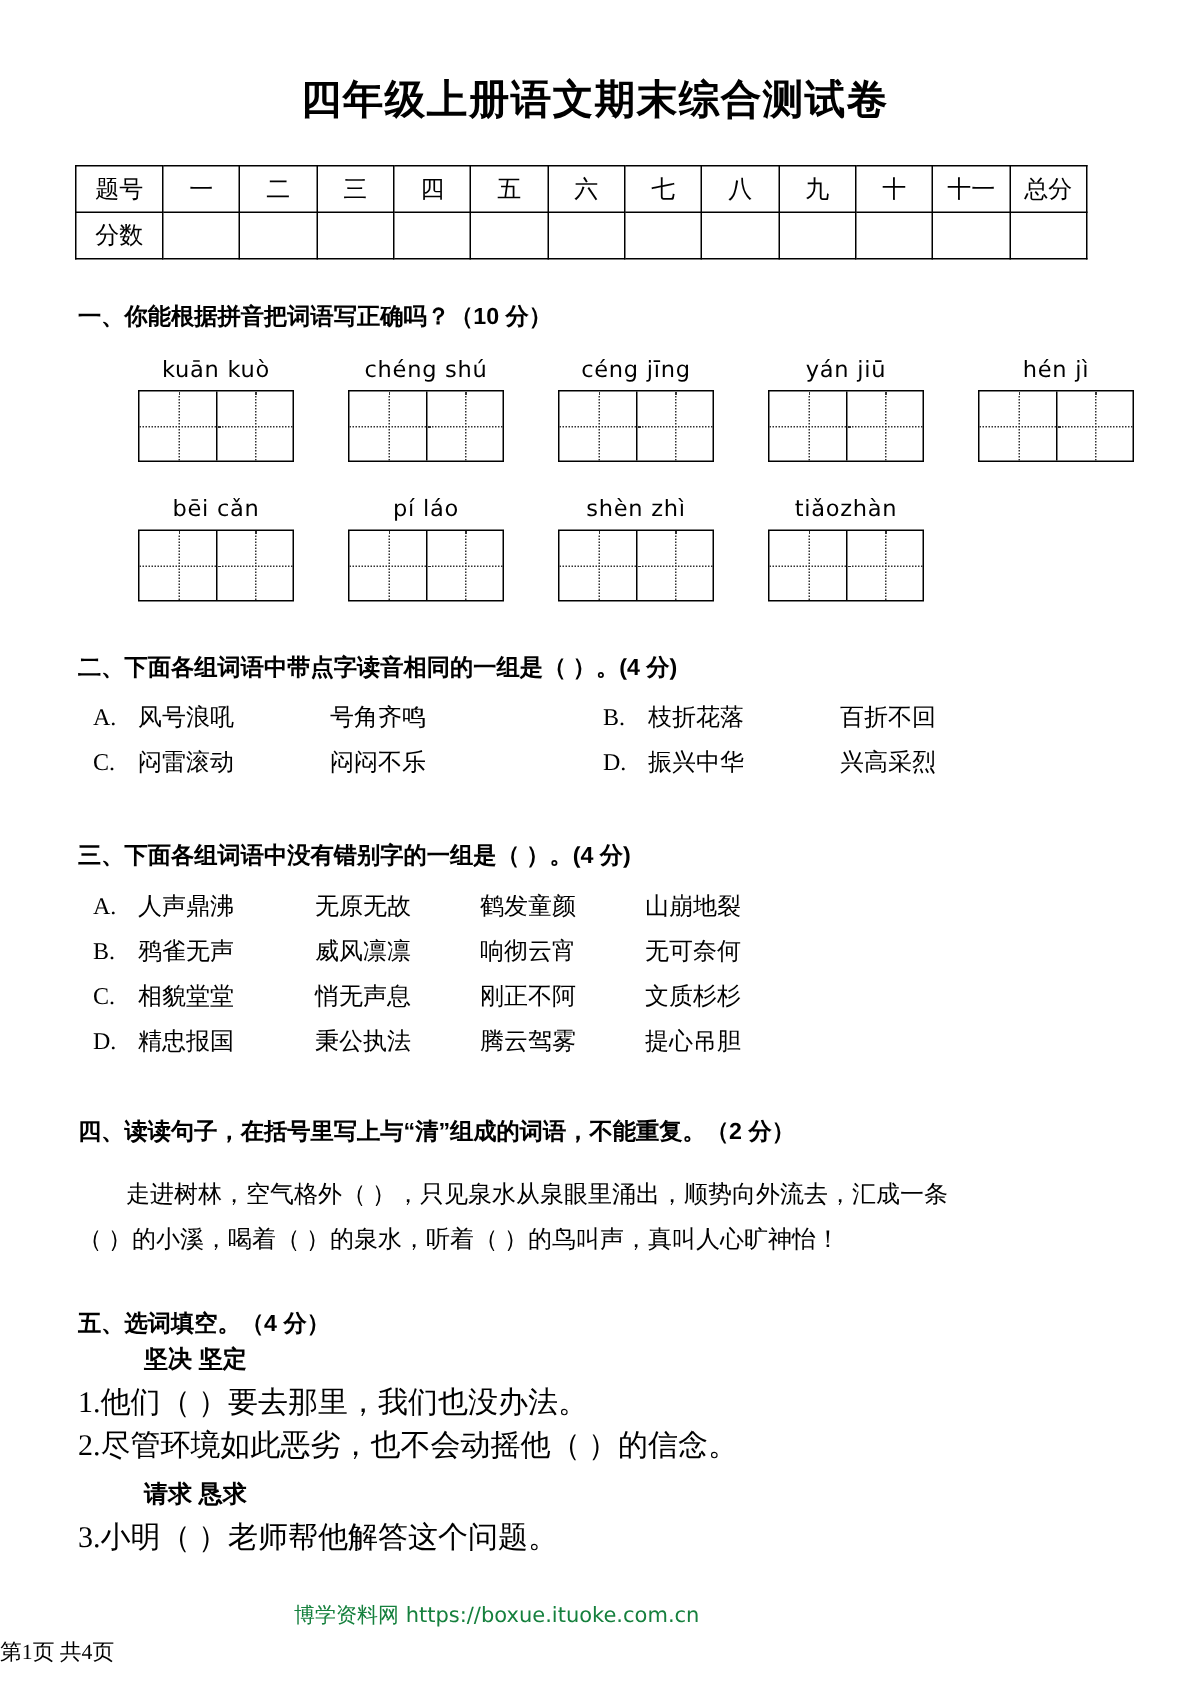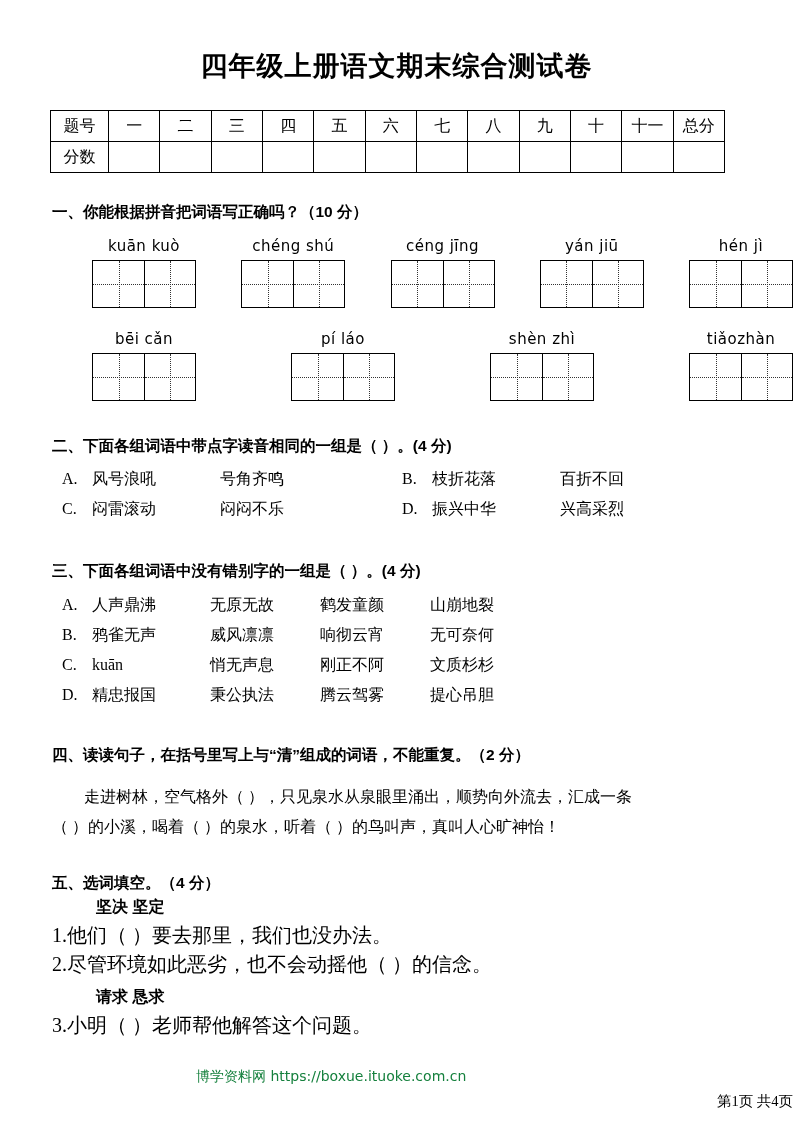"kuān kuò" .pin-row { justify-content: space-between -> none }
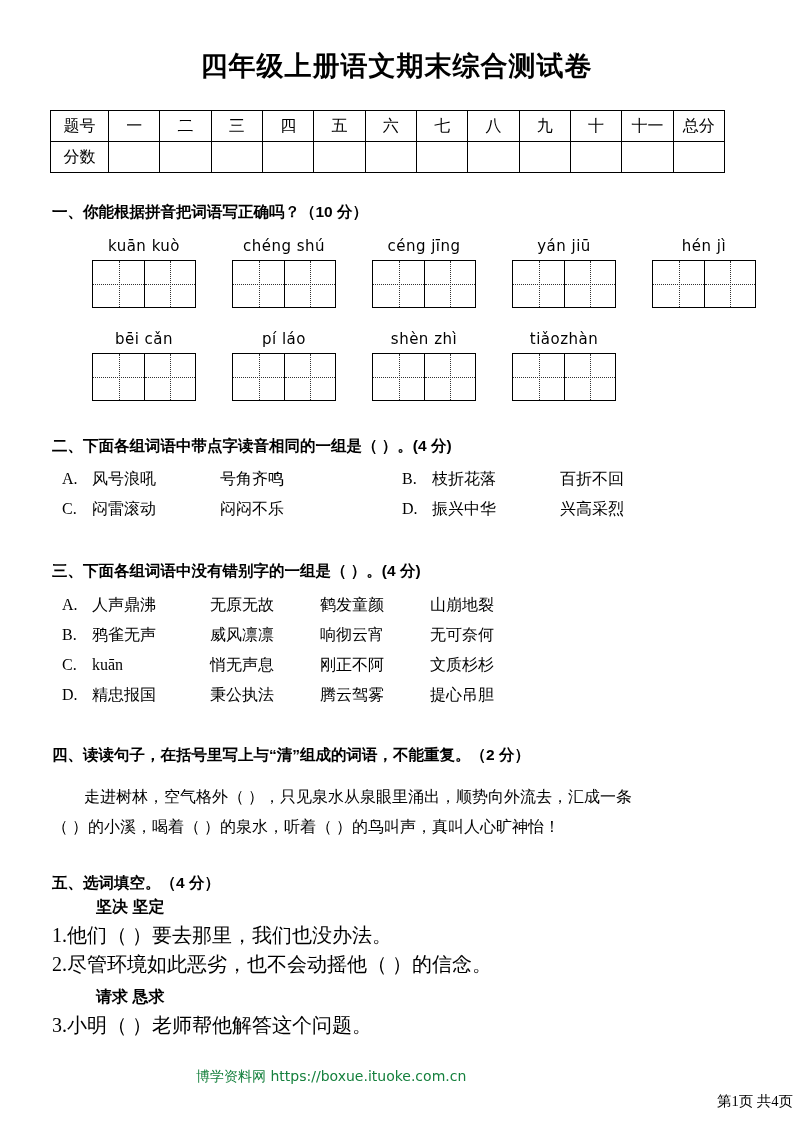"kuān" span.choice-item { text: kuān -> 相貌堂堂 }
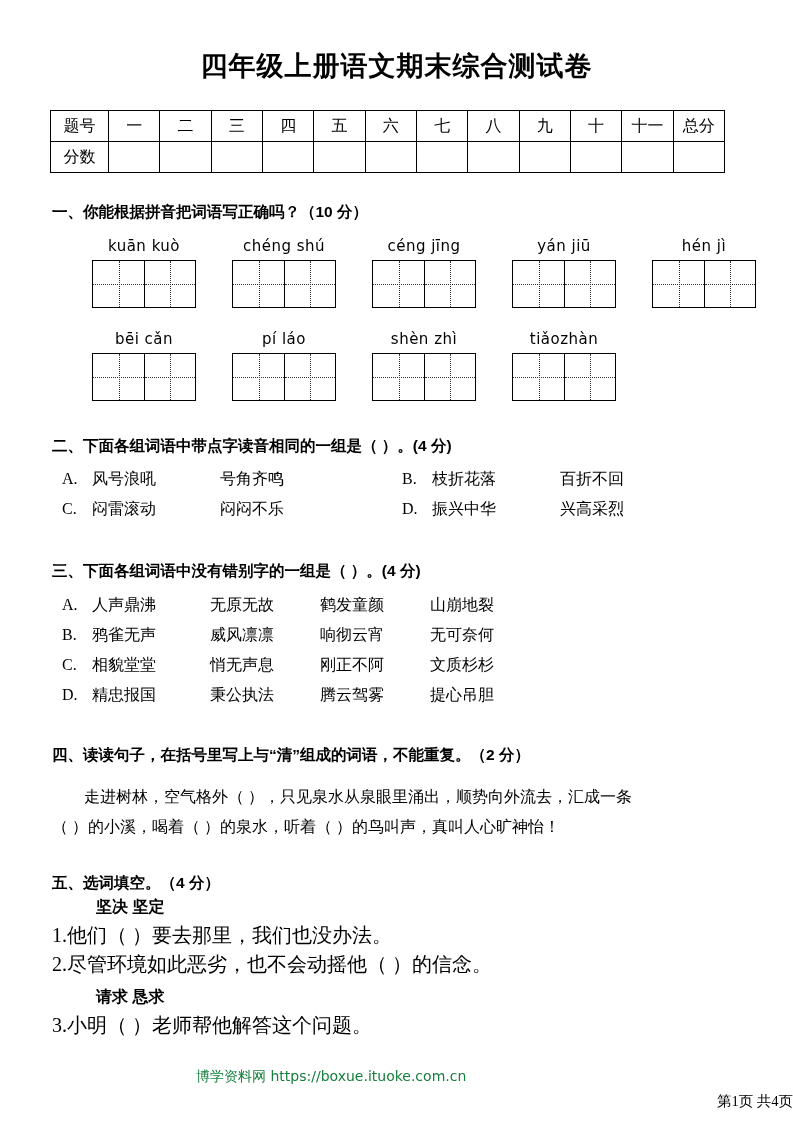"第1页 共4页" .footer { text-align: right -> left }
